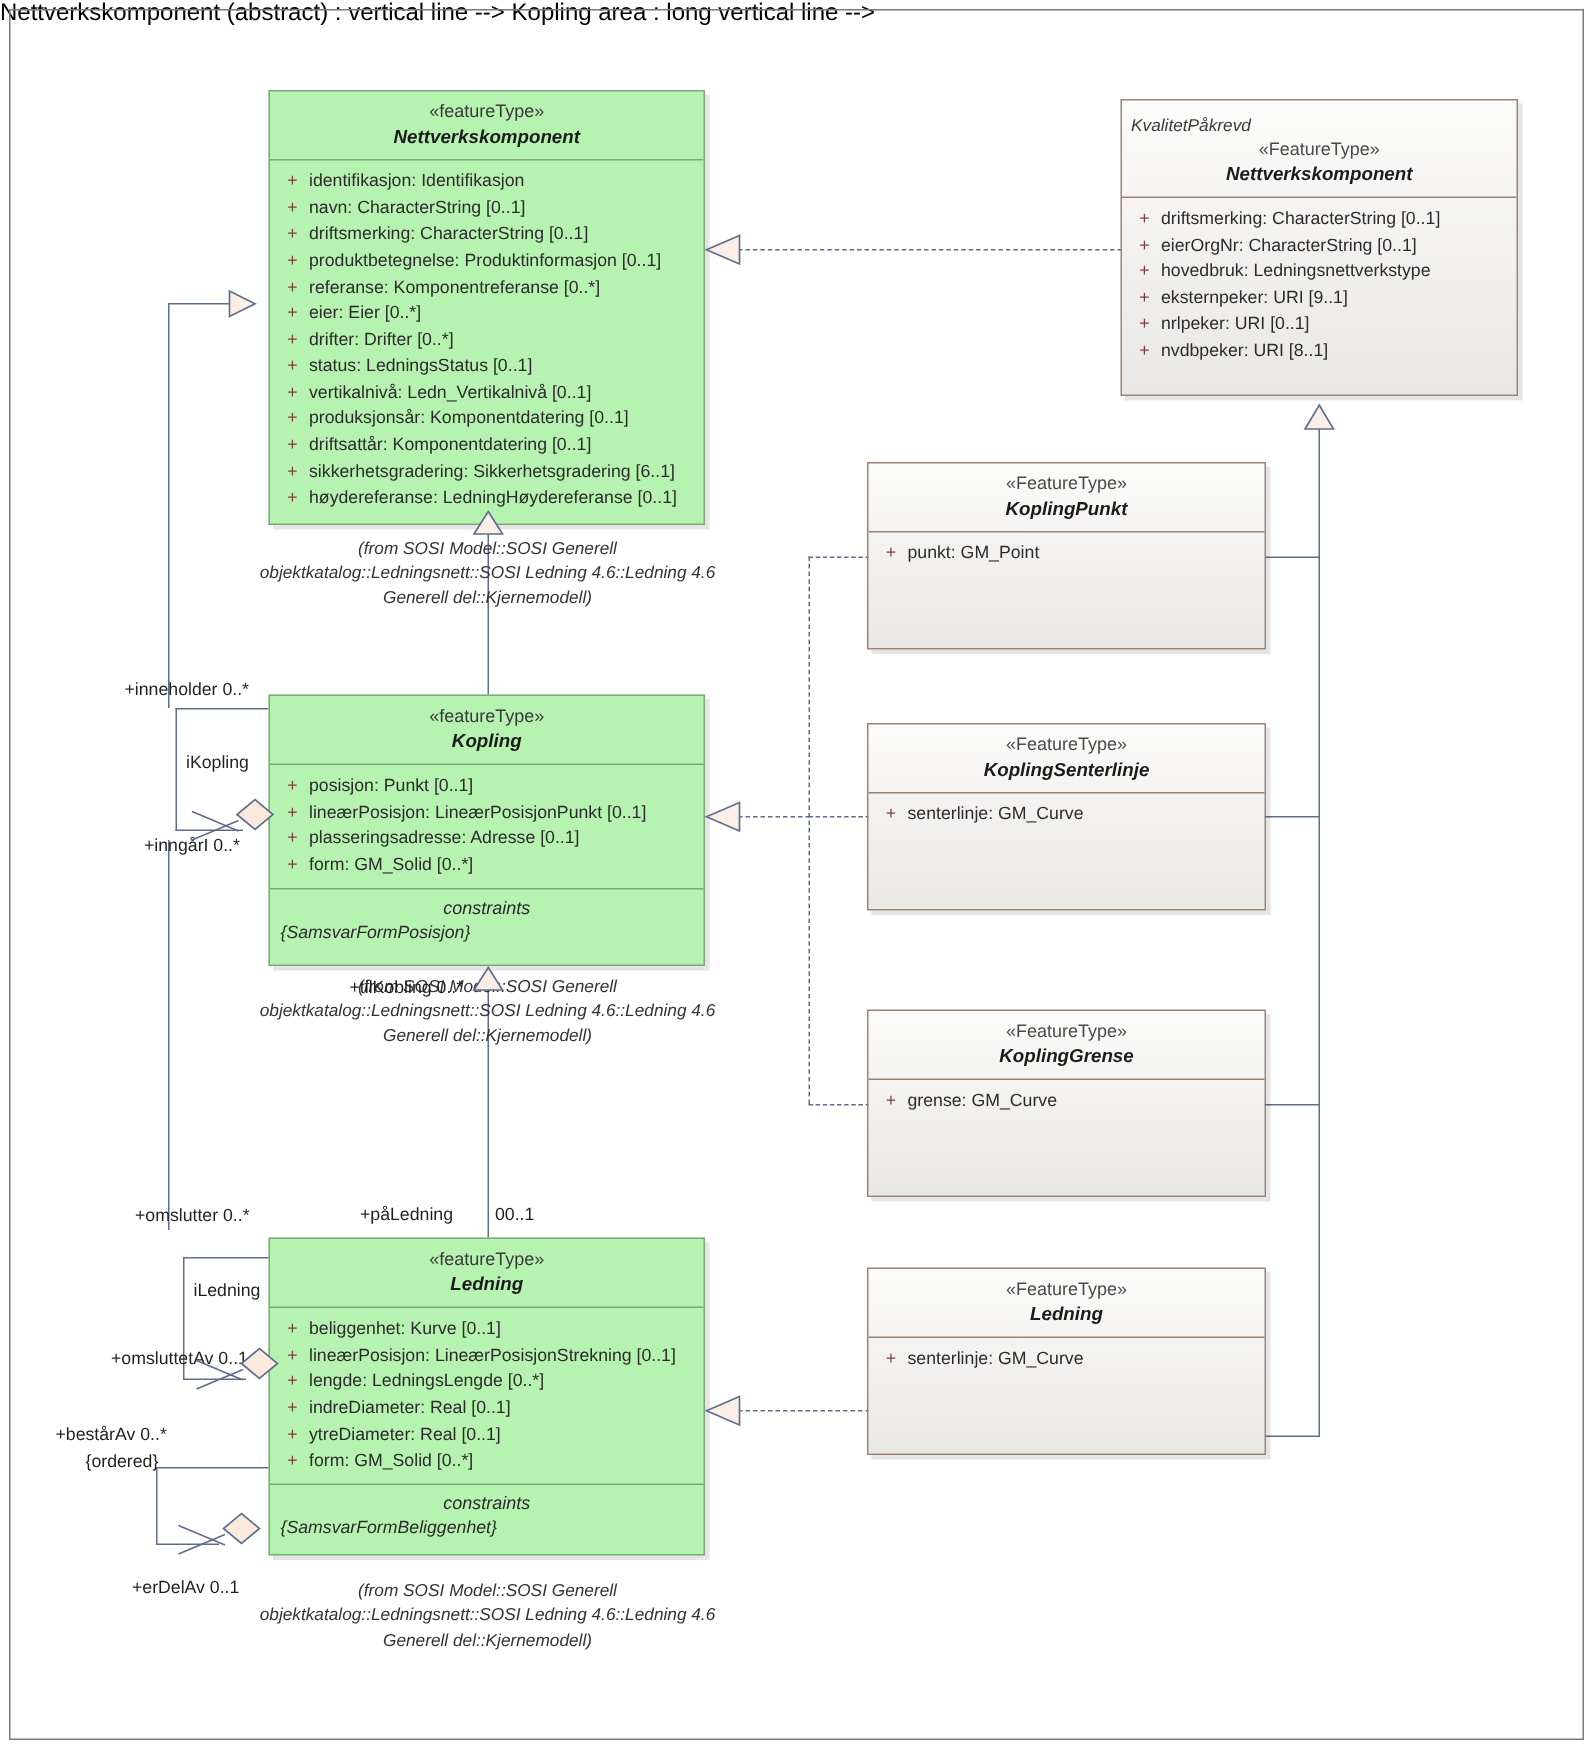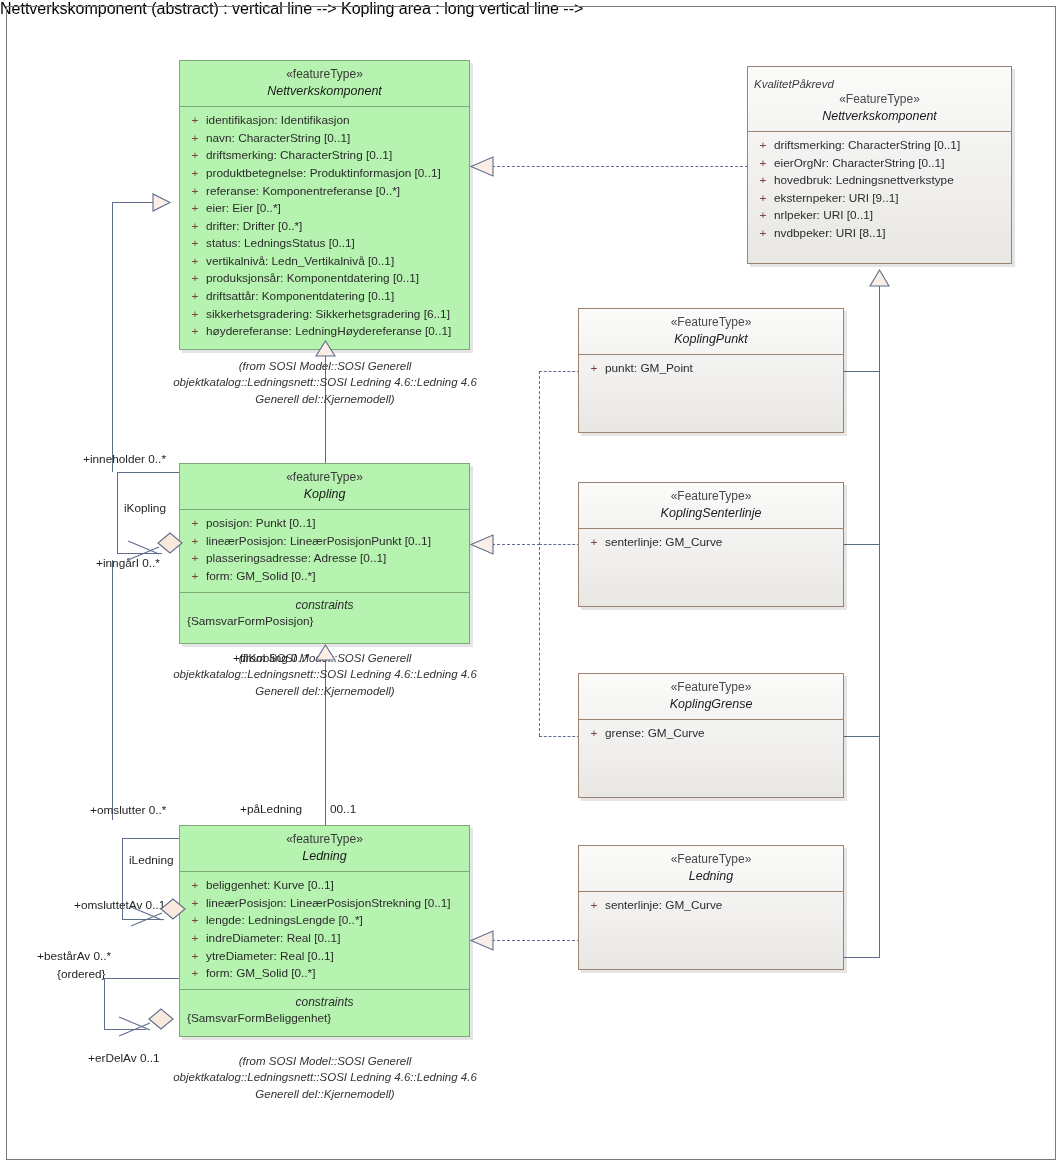"Nettverkskomponent" .cname { font-weight: normal -> bold }
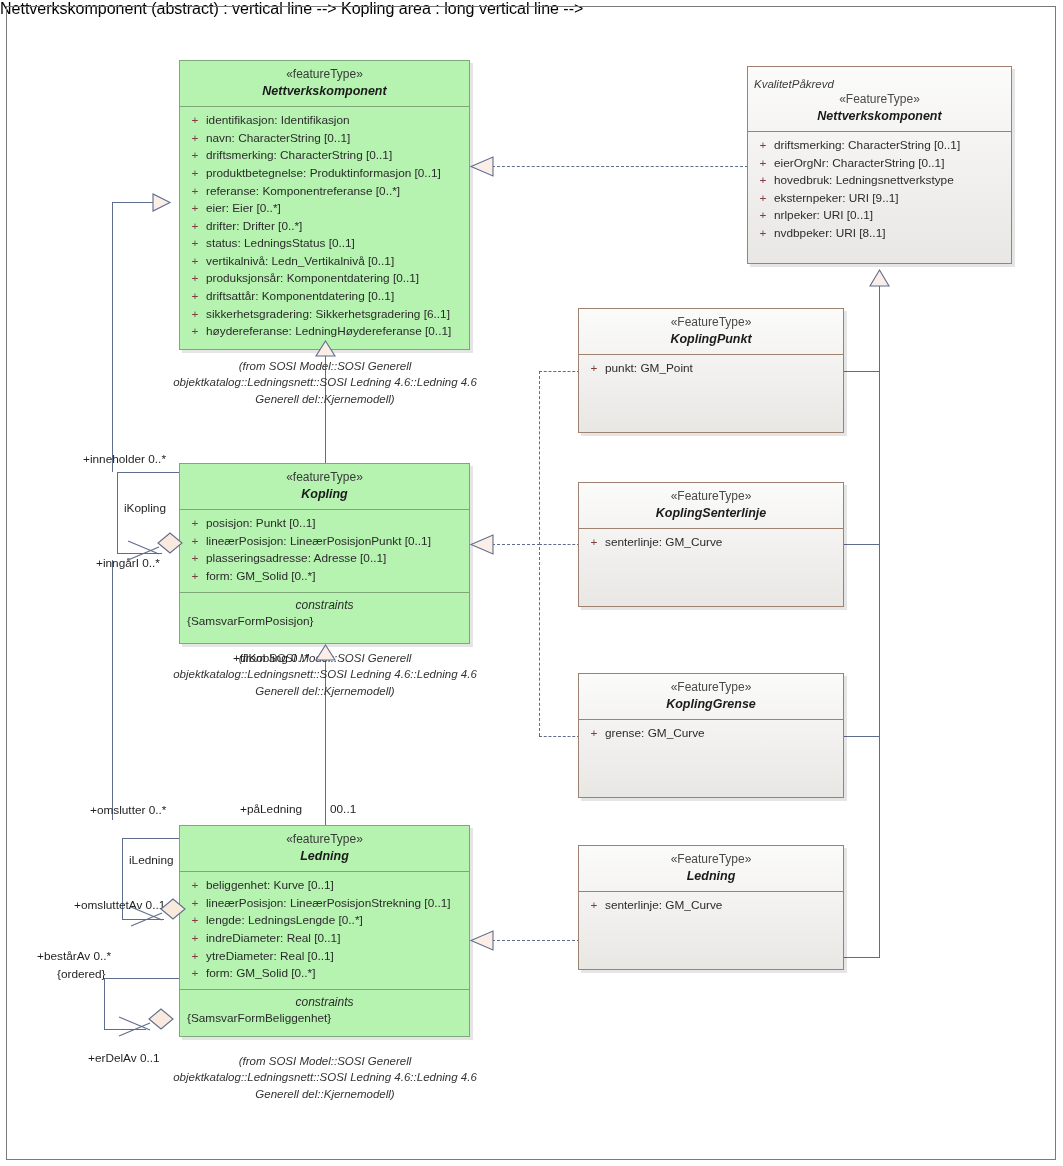"{SamsvarFormPosisjon}" .constraint-item { font-style: none -> italic }
